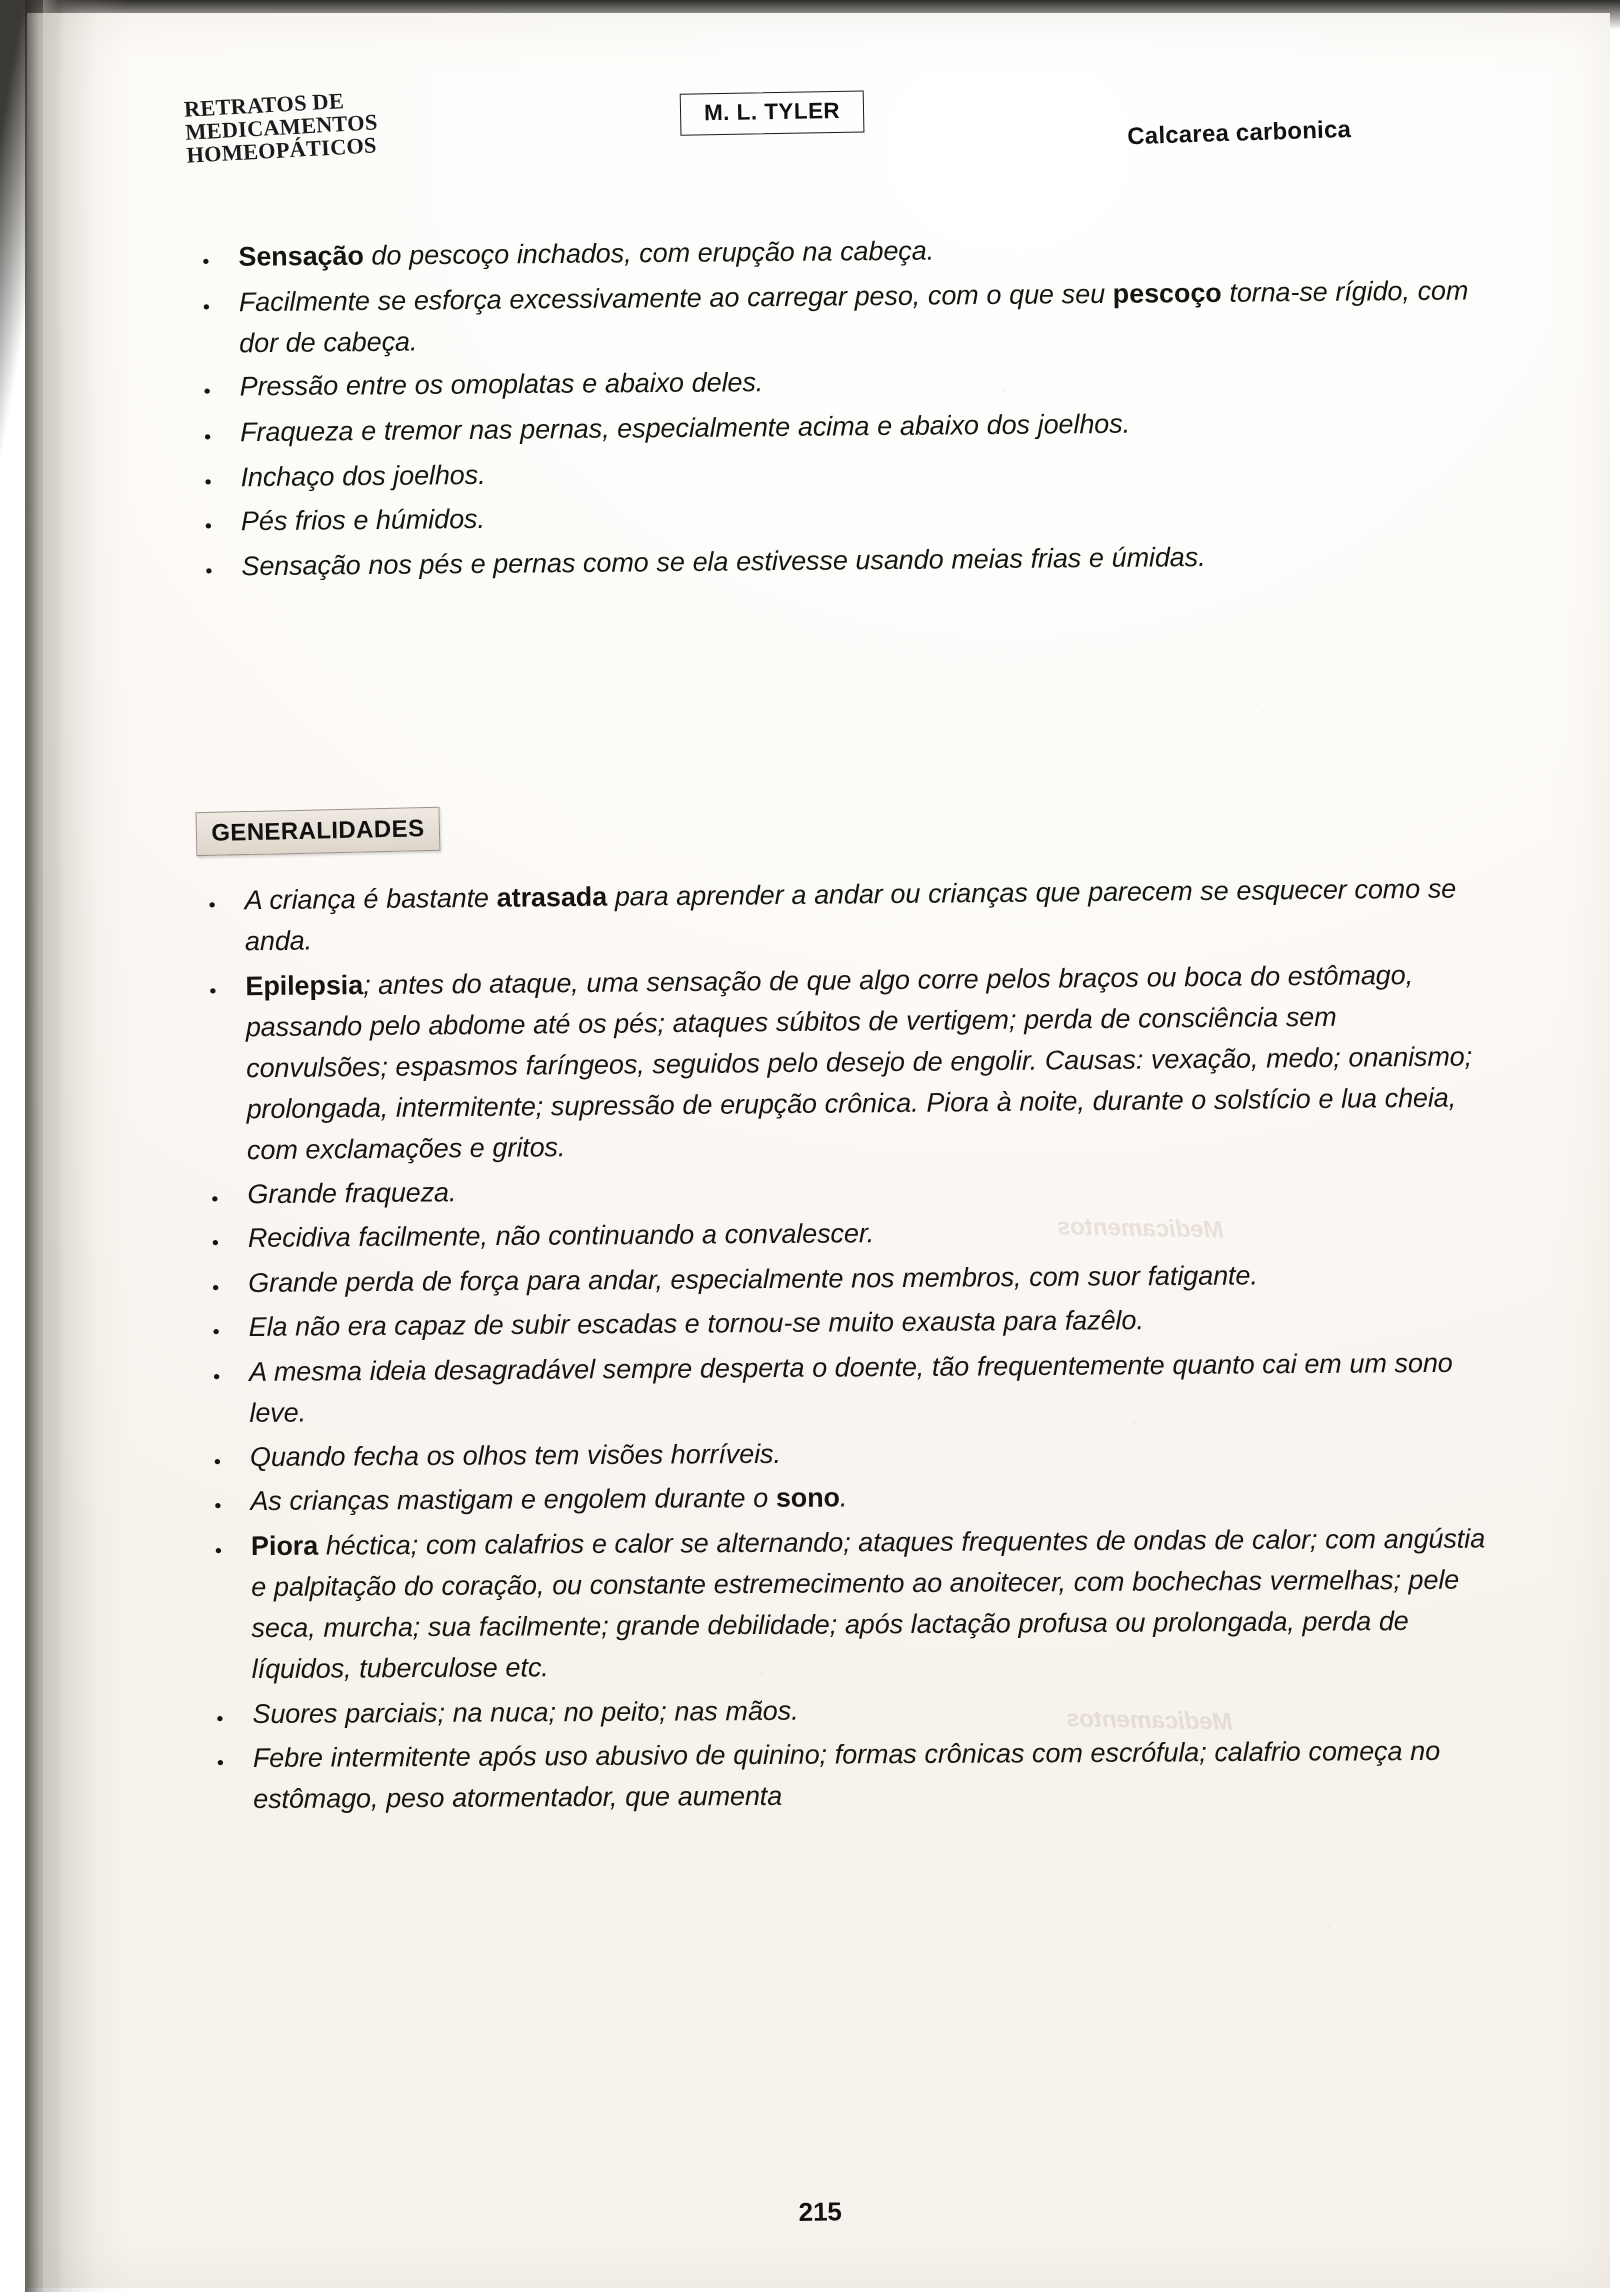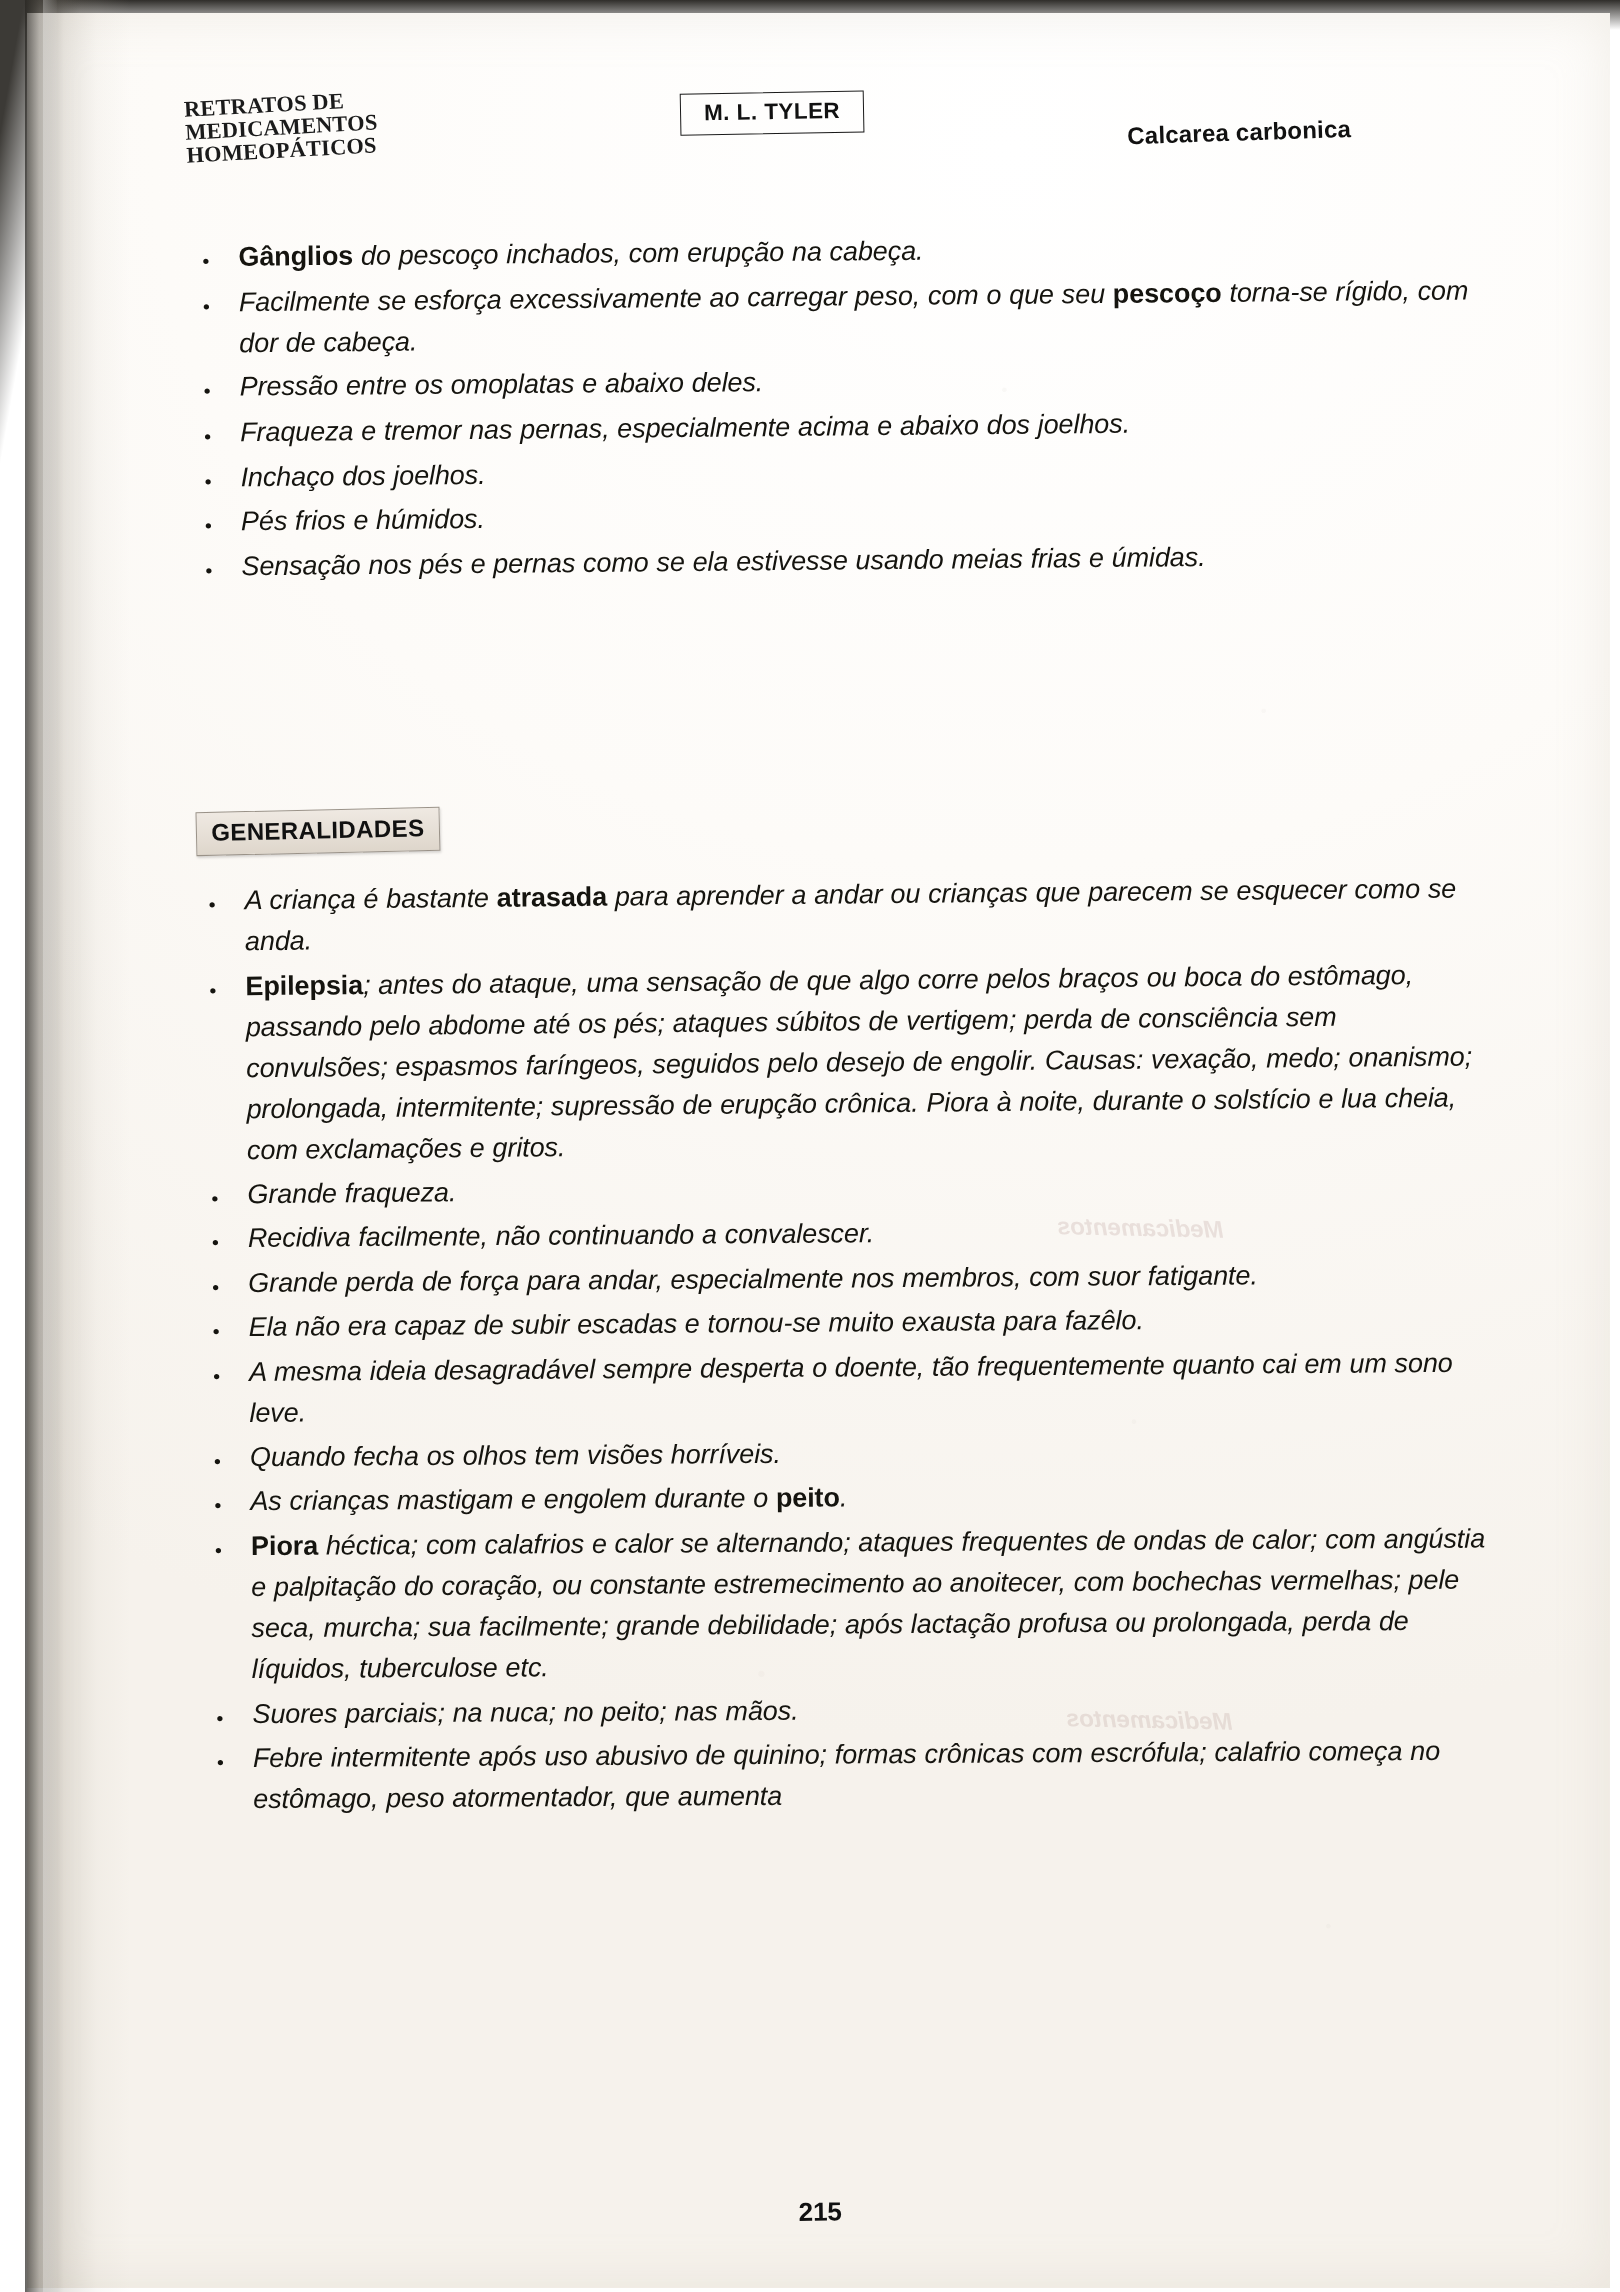"Gânglios" b { text: Gânglios -> Sensação }
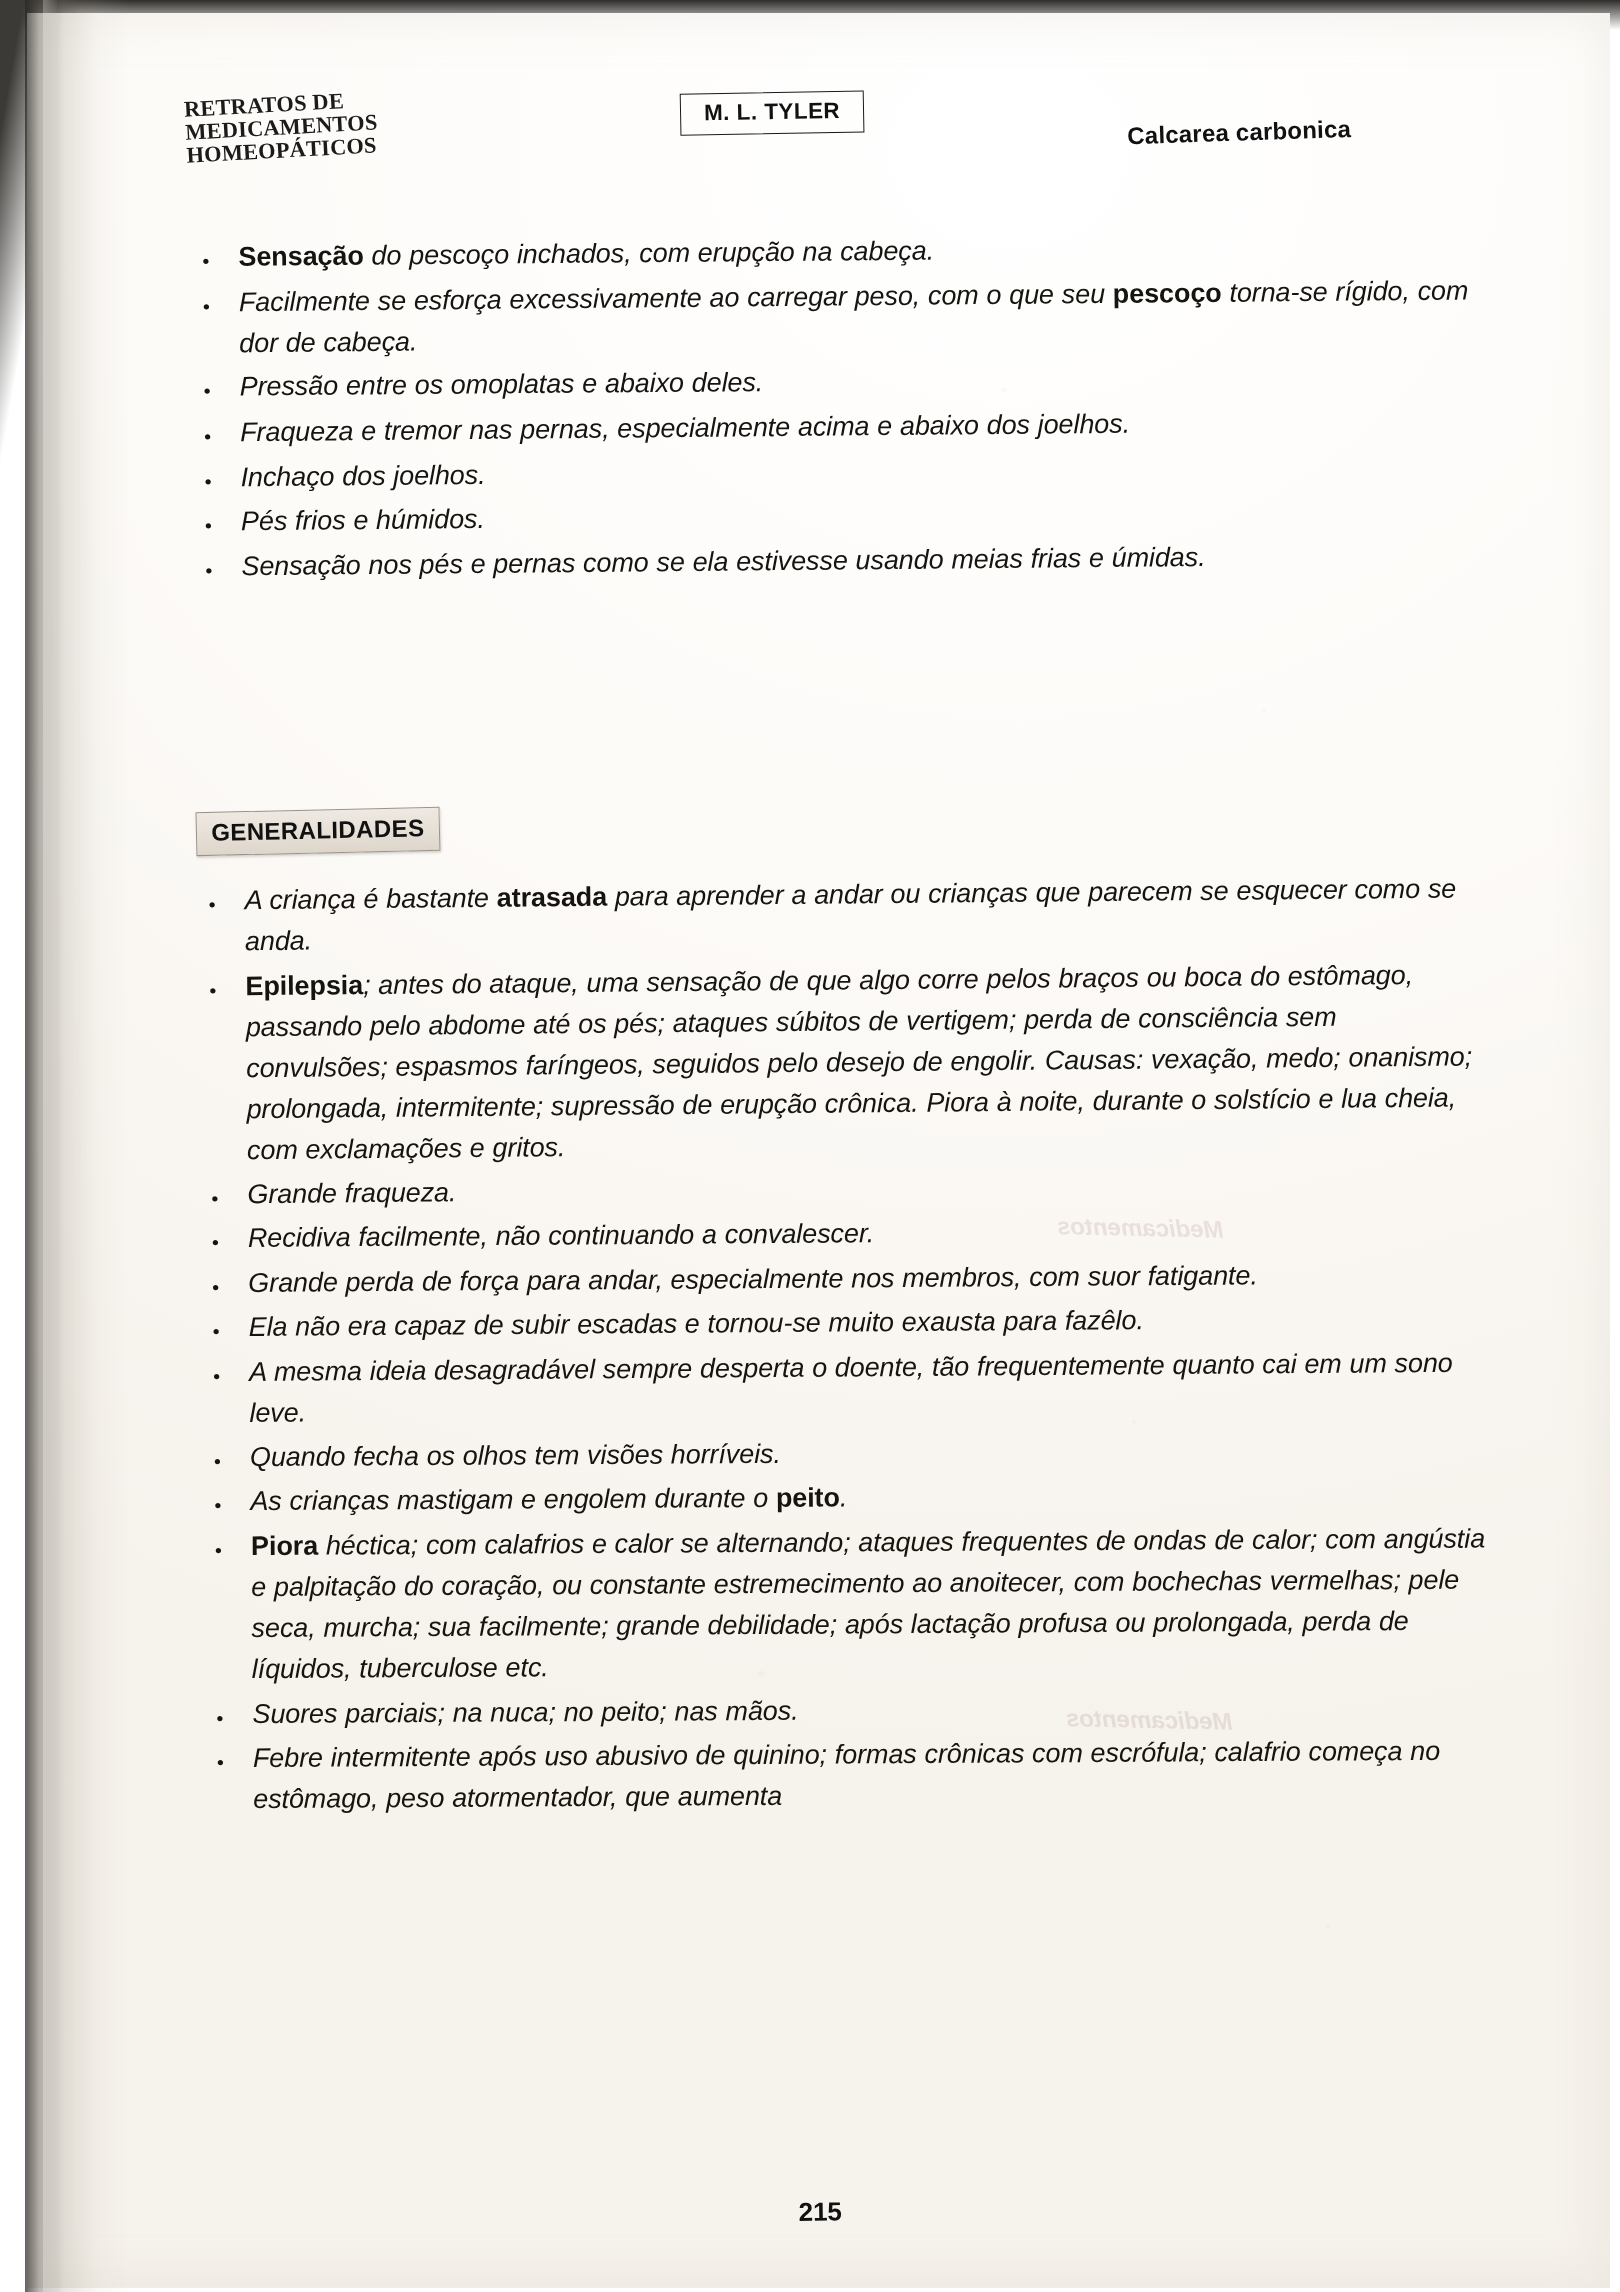"peito" b { text: peito -> sono }
